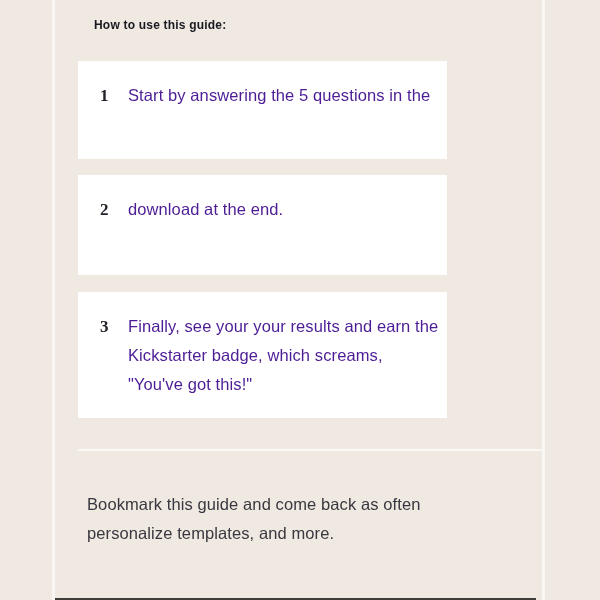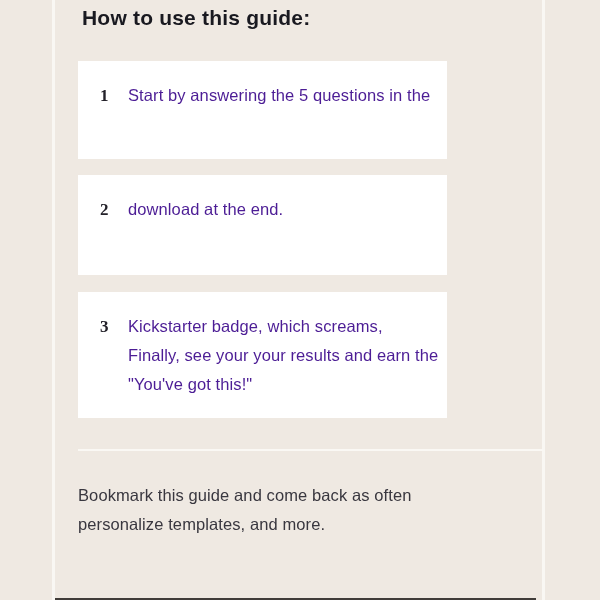"How to use this guide:" .heading { font-size: 21px -> 12px; margin: 4px -> 16px }
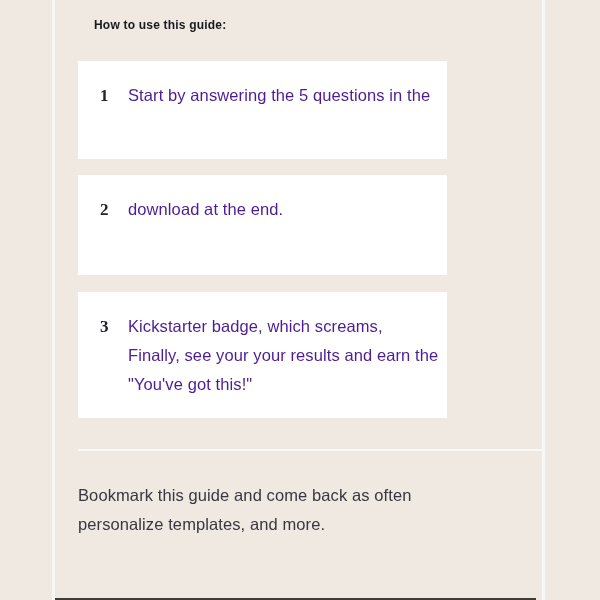"Kickstarter badge, which screams," div.line { order: before "Finally, see your your results" -> after "Finally, see your your results" }
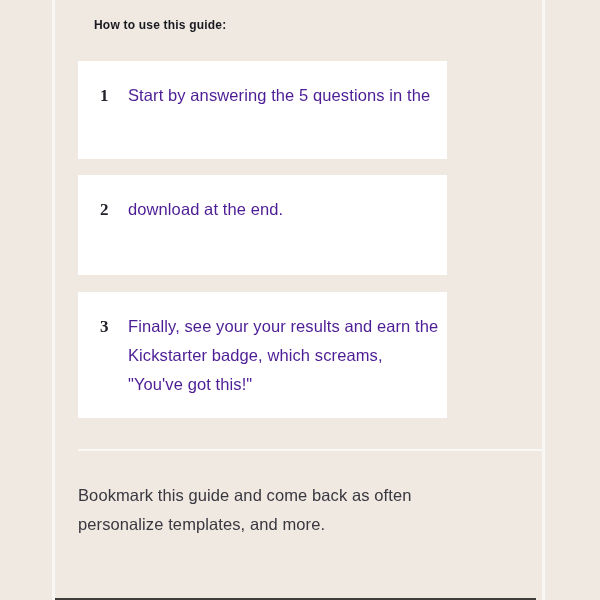"Bookmark this guide and come" .footer-para { margin: 0 -> 9px }
